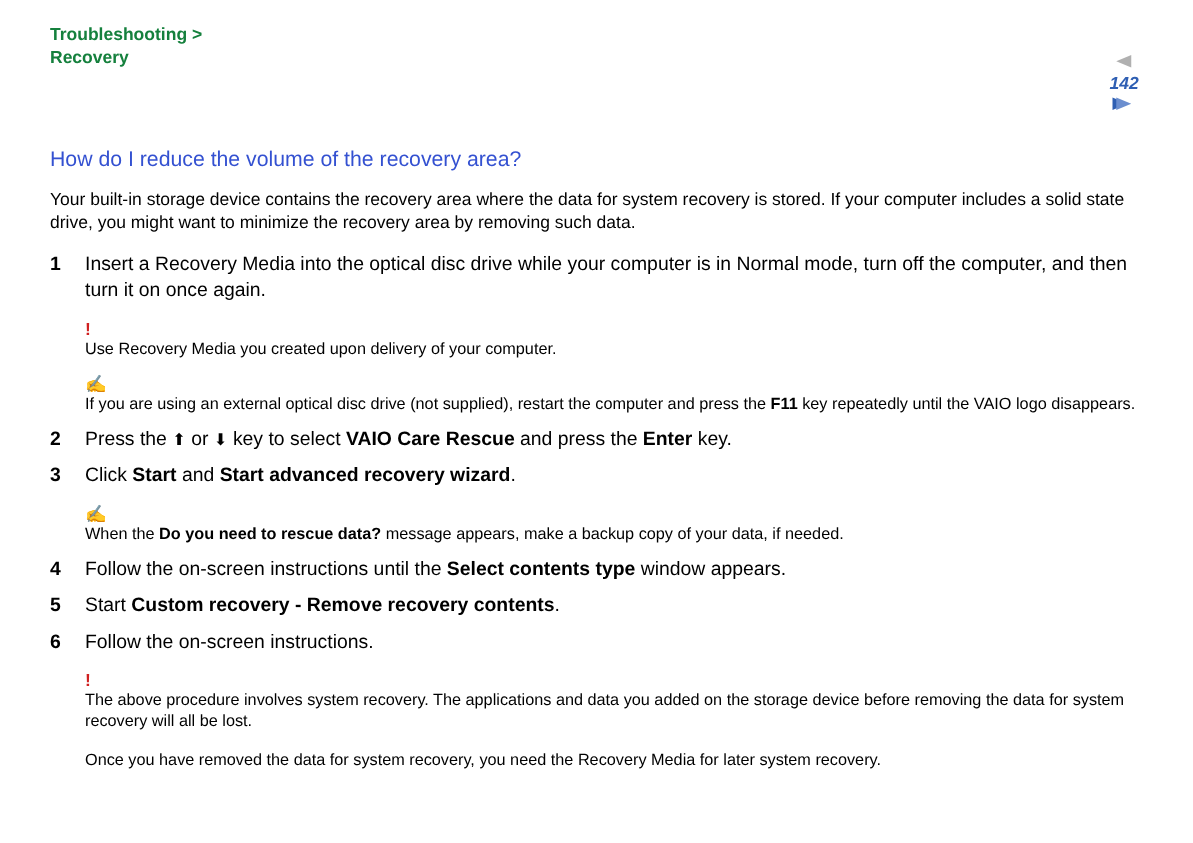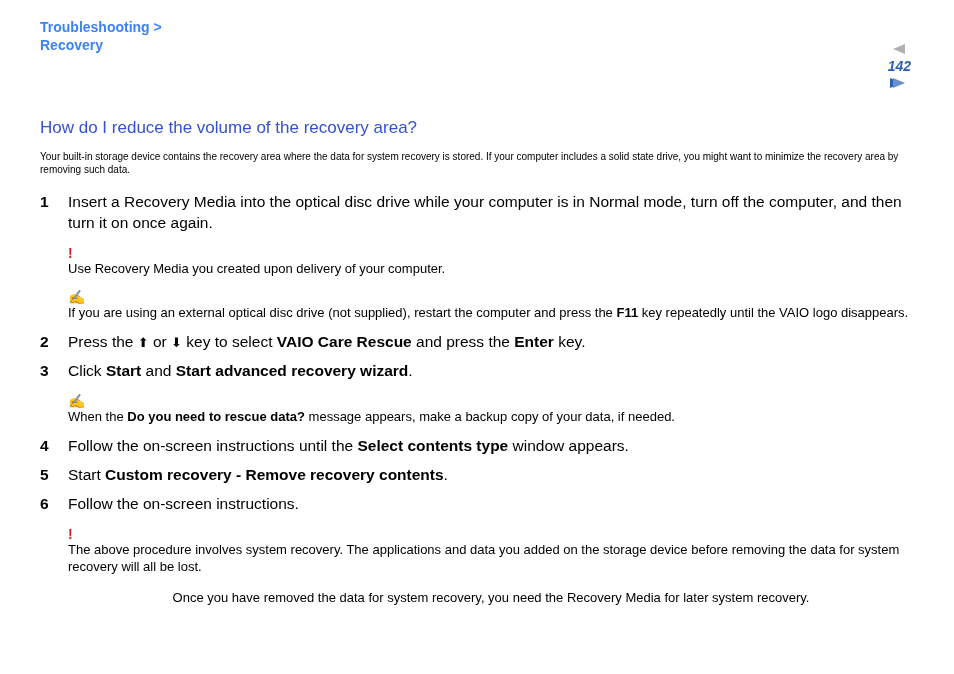"Troubleshooting >" .breadcrumb { color: #3b82f6 -> #15803d }
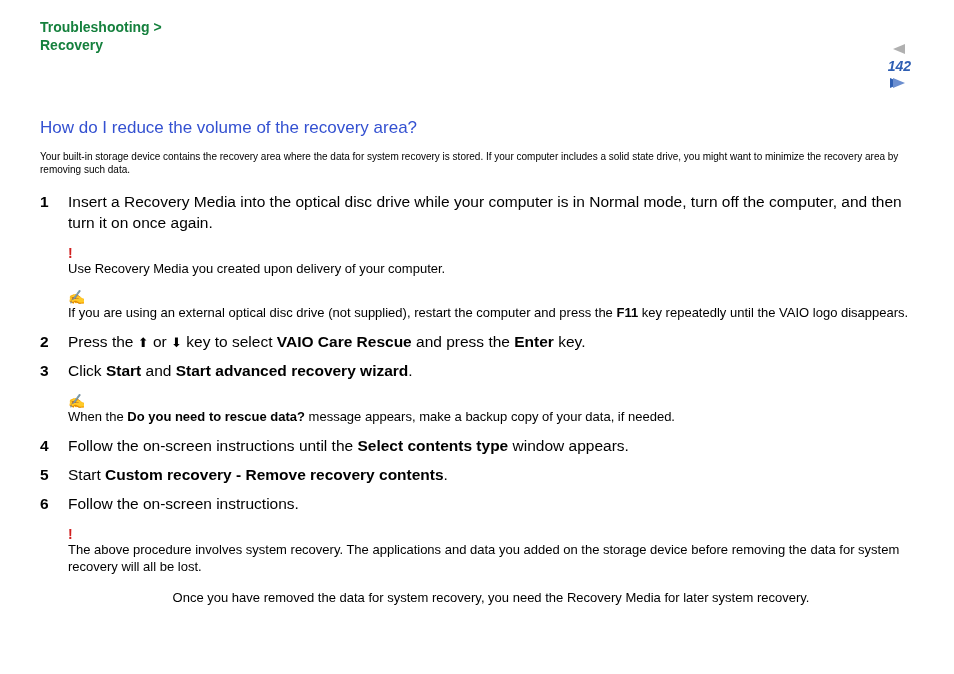"Your built-in storage device contains" .intro { font-size: 10px -> 14px }
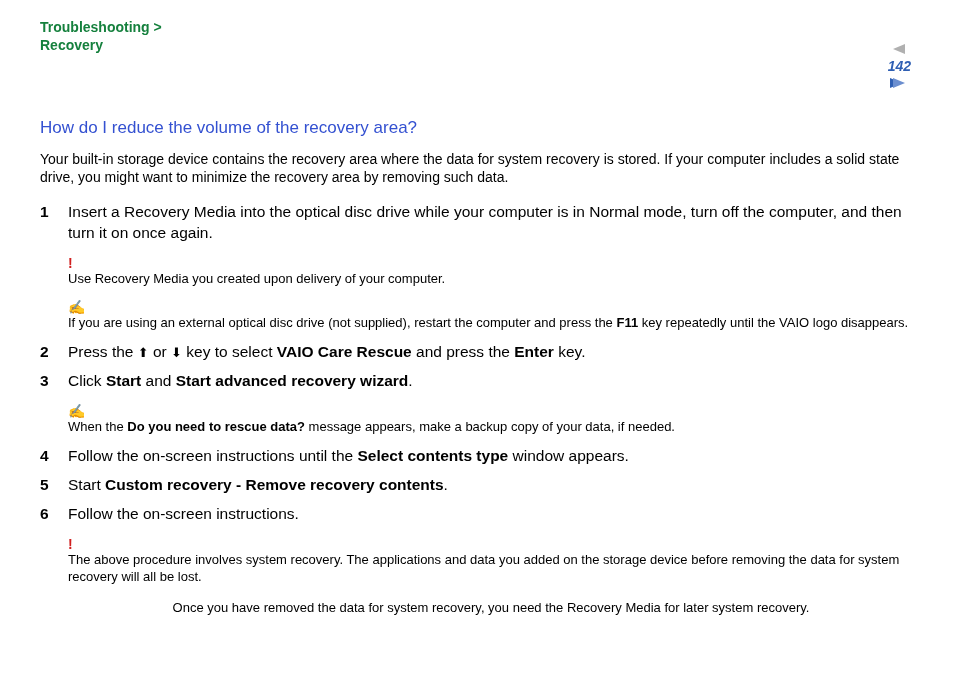"Once you have removed the" div.note { text-align: center -> none }
